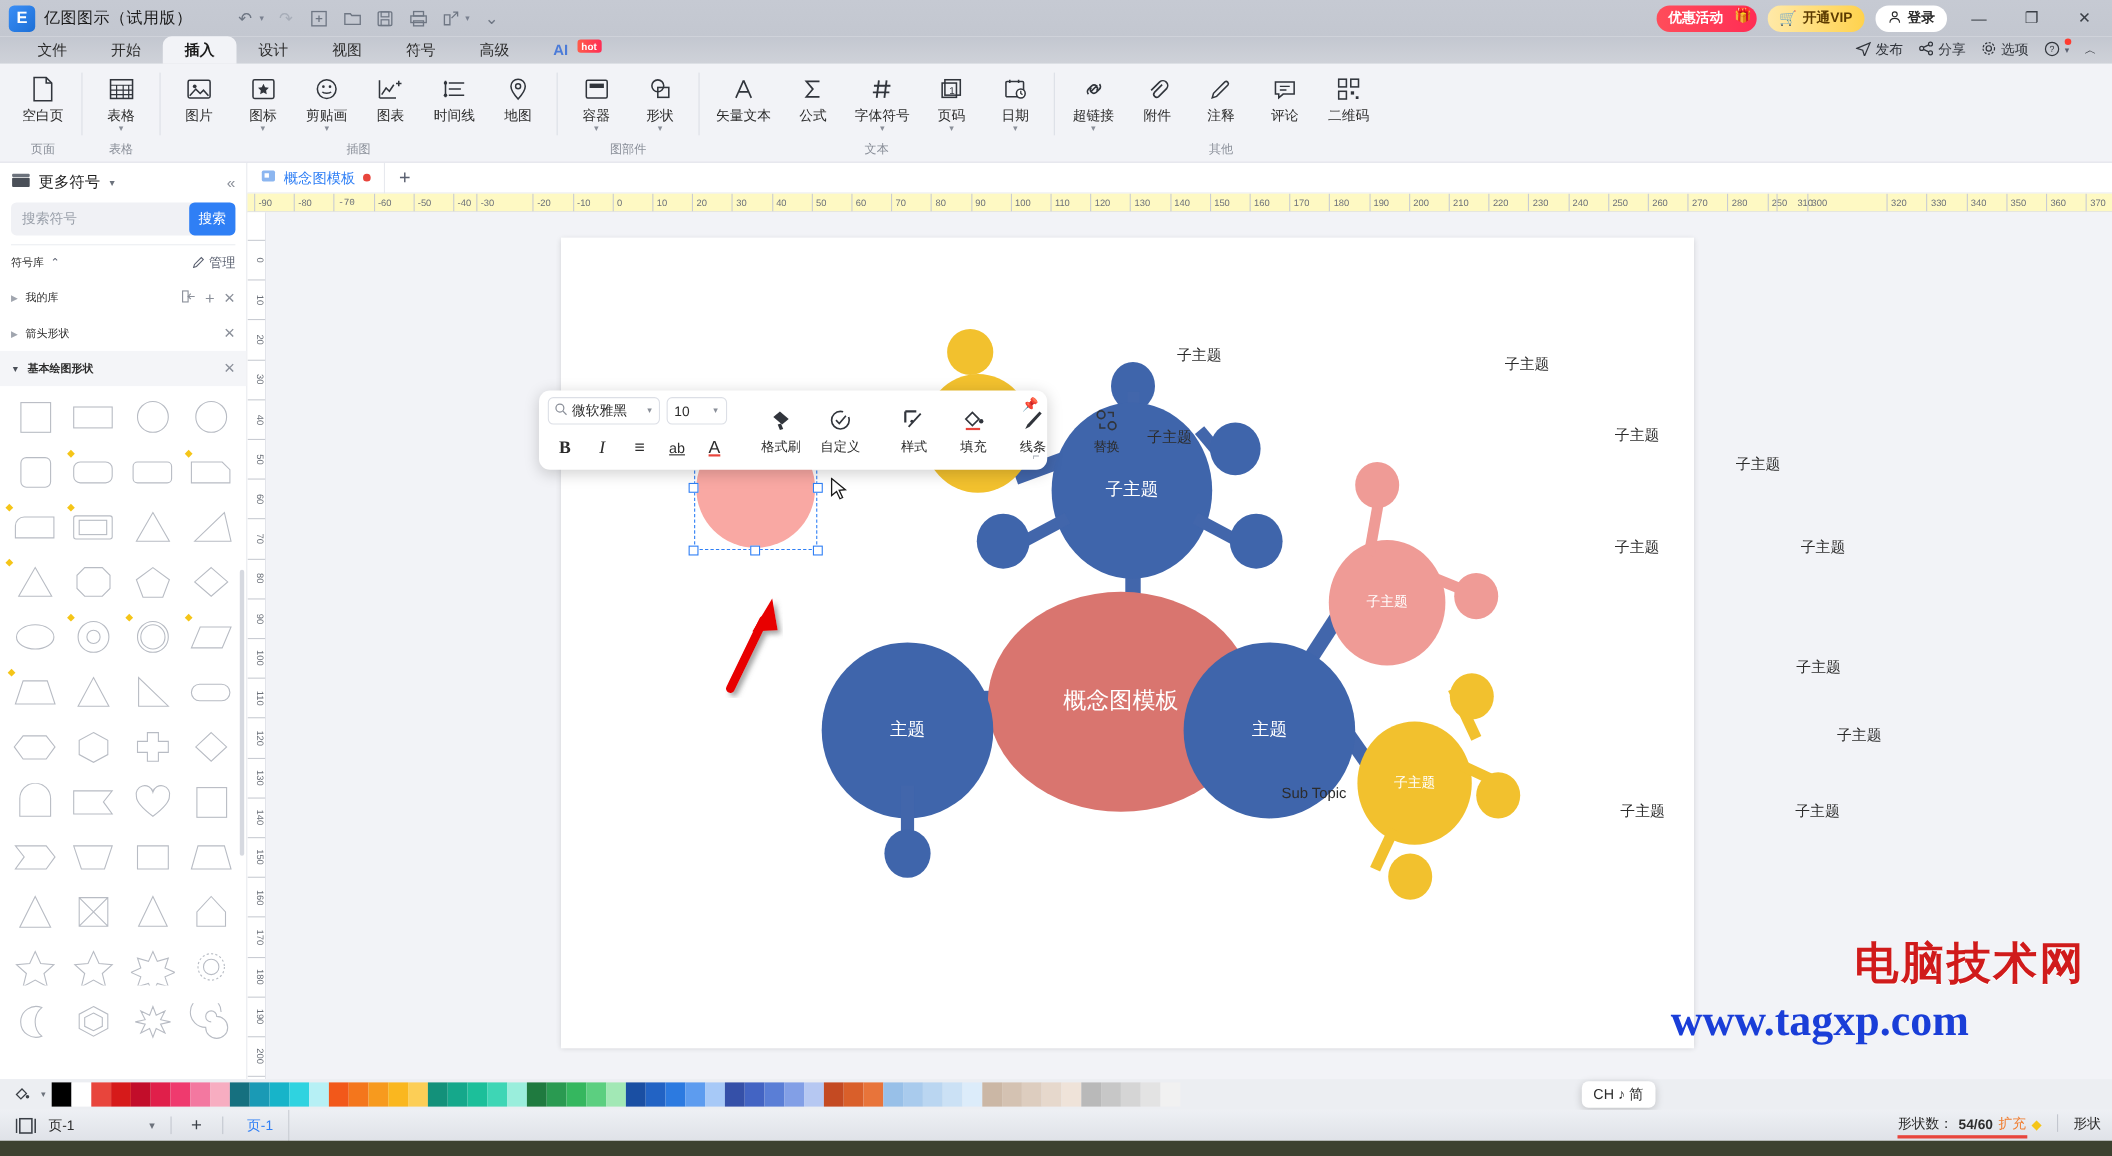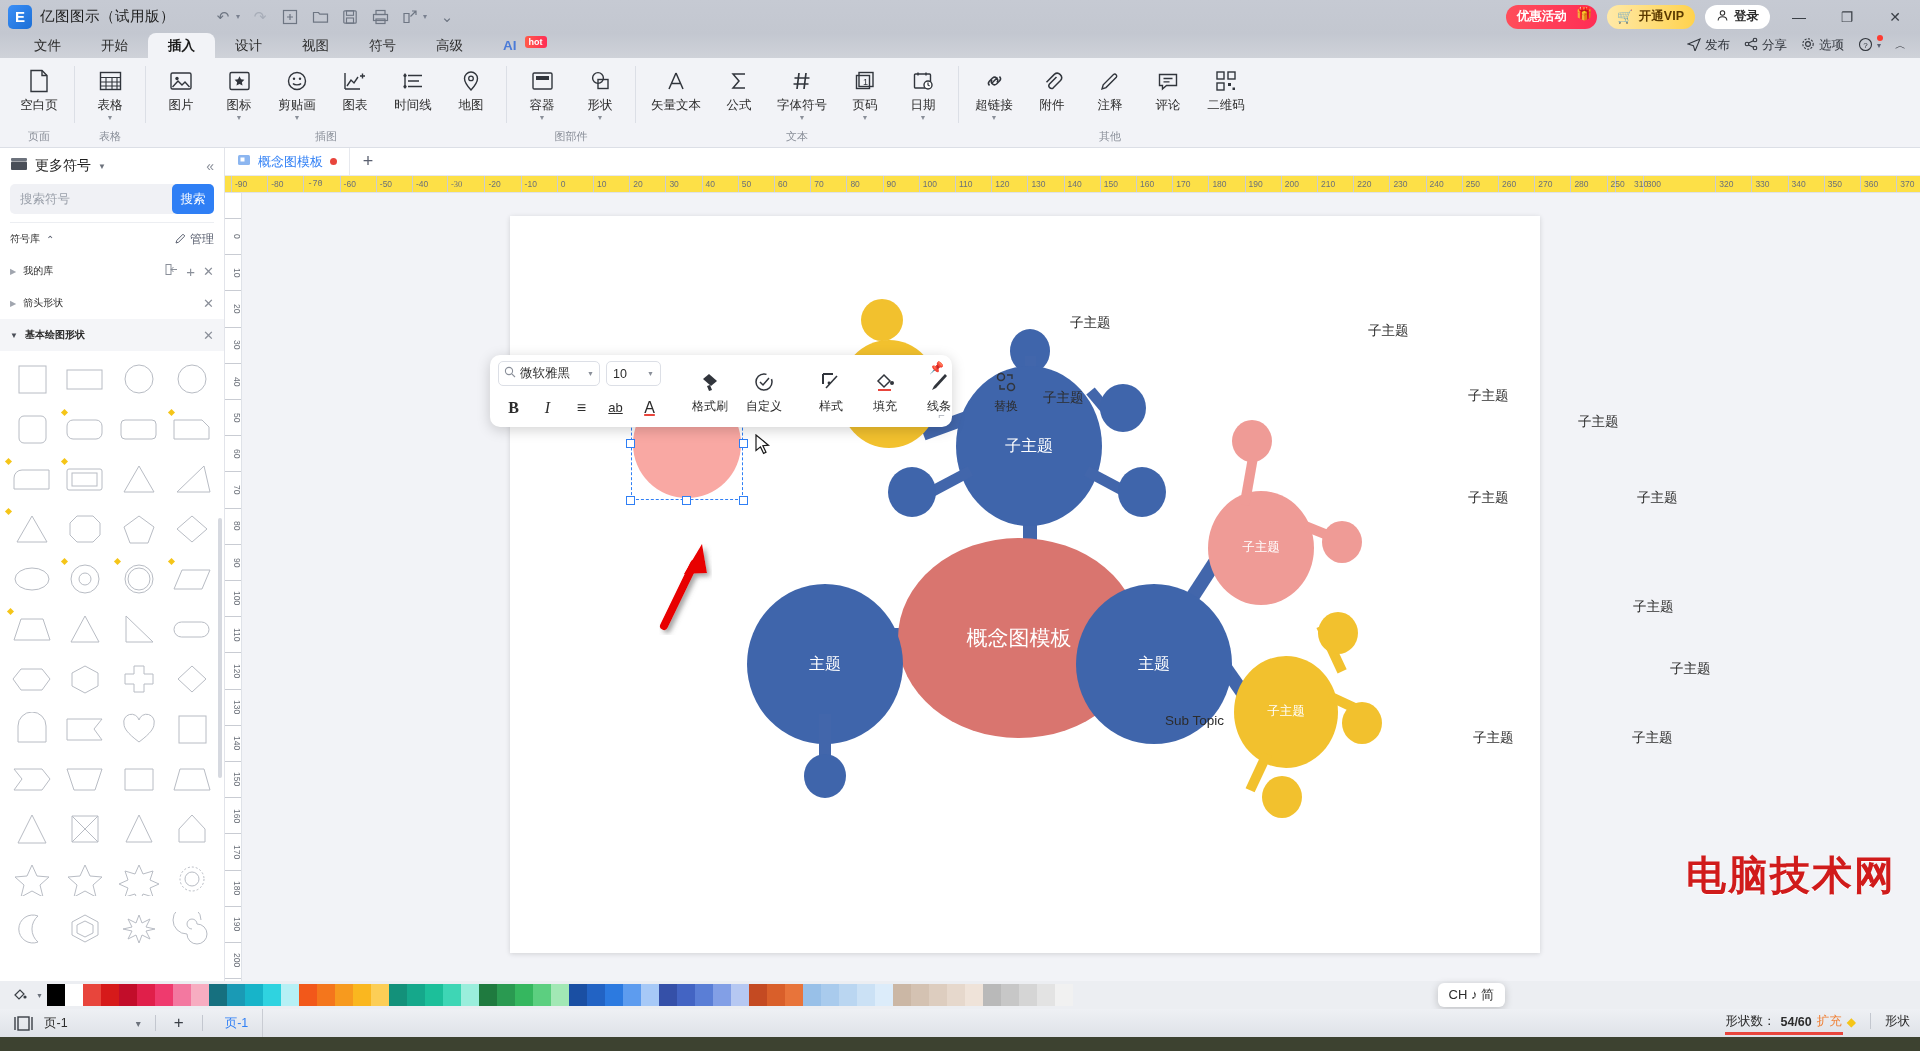"-90" .hruler { background: #fde047 -> #fef9c3 }
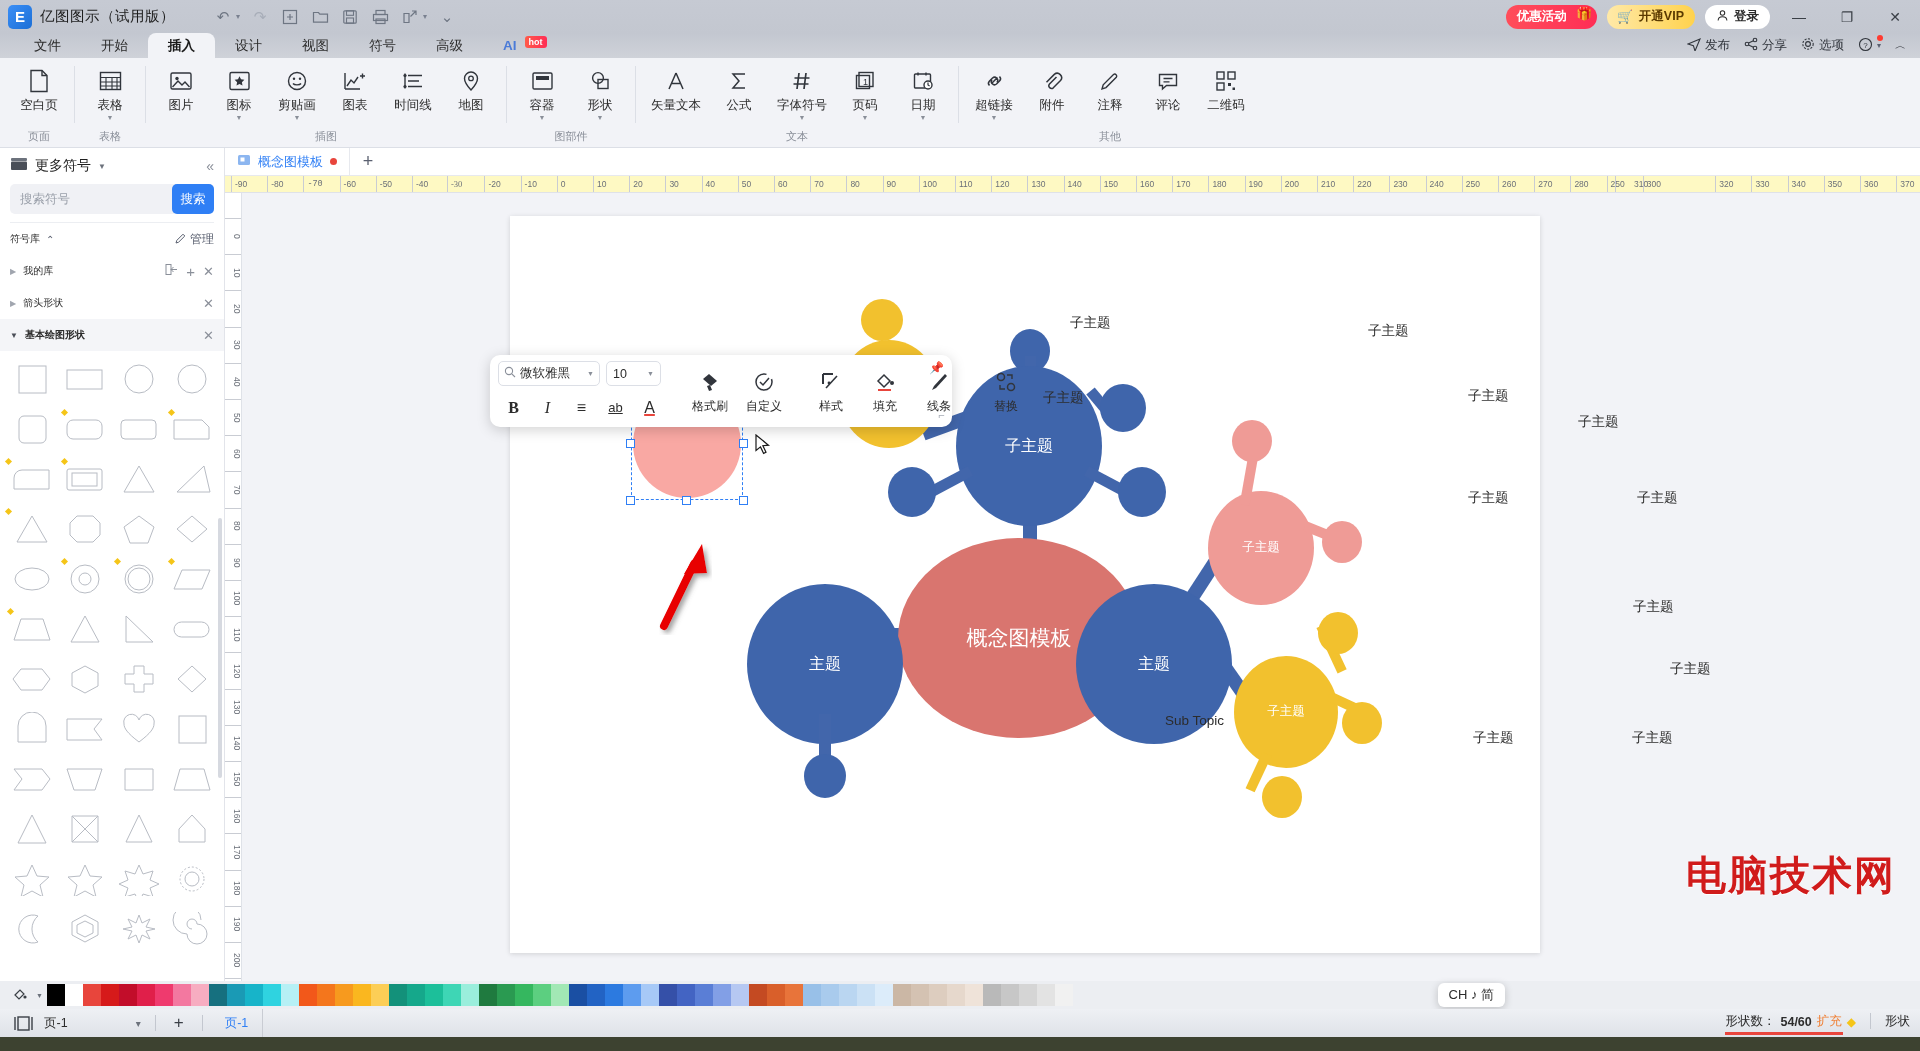"-30" div.tickh { font-family: Liberation Serif, serif -> none; left: 222px -> 208px }
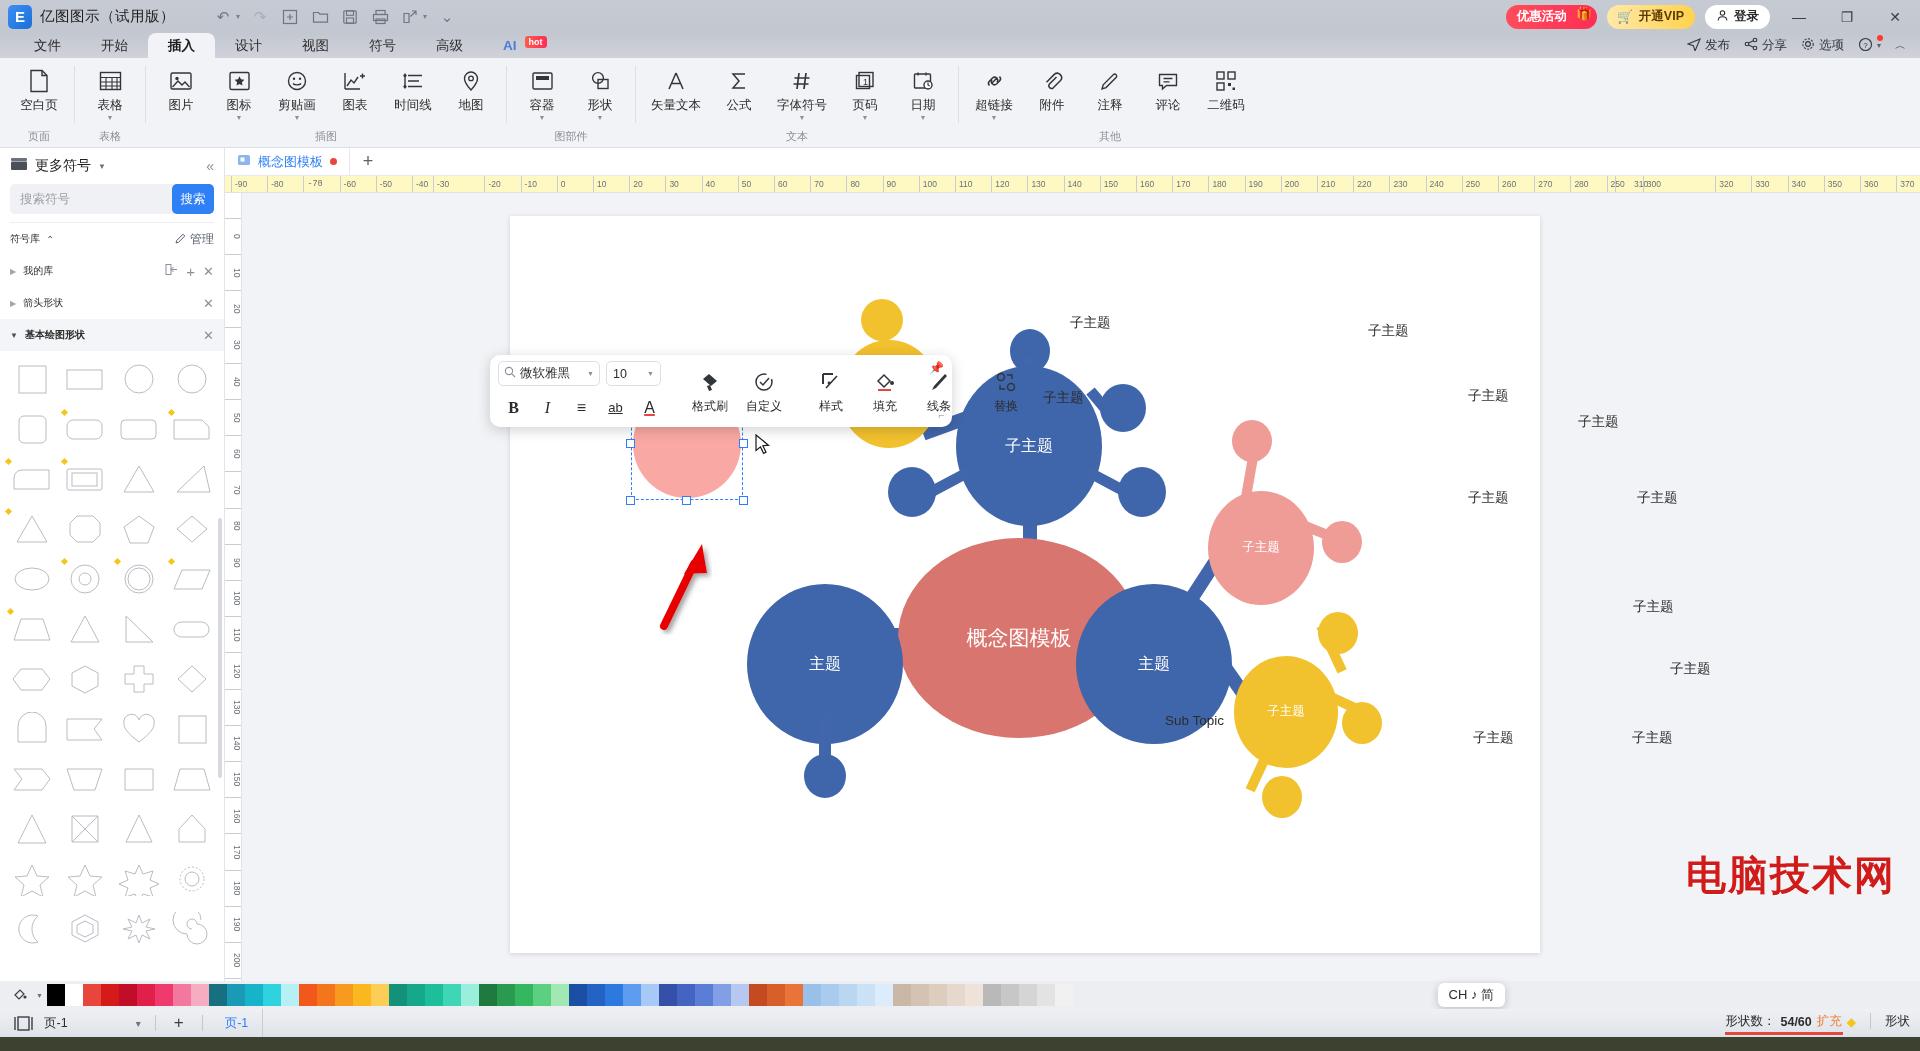"www.tagxp.com" div.wm2 { html: none -> <div>www.tagxp.com</div> }
